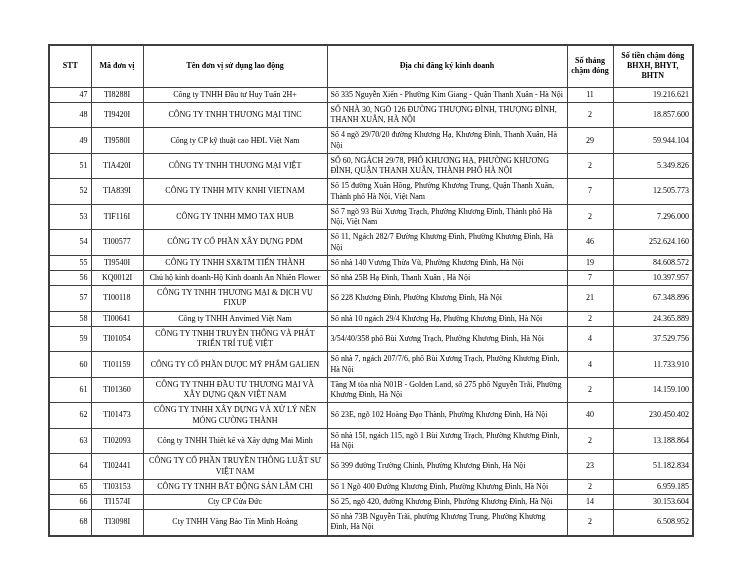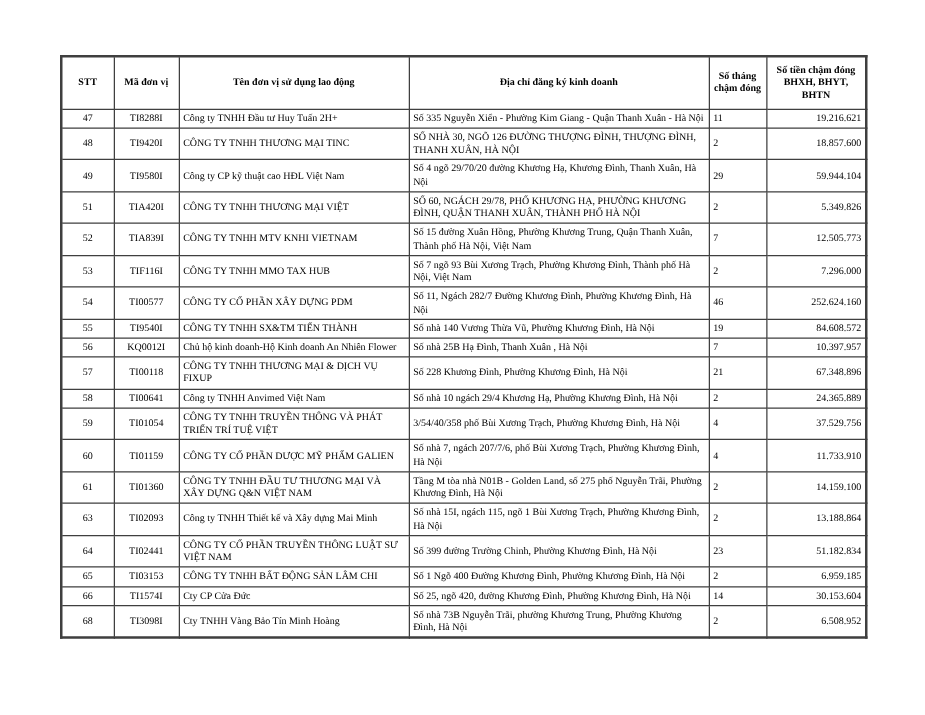"47" td.col-stt { text-align: center -> right }
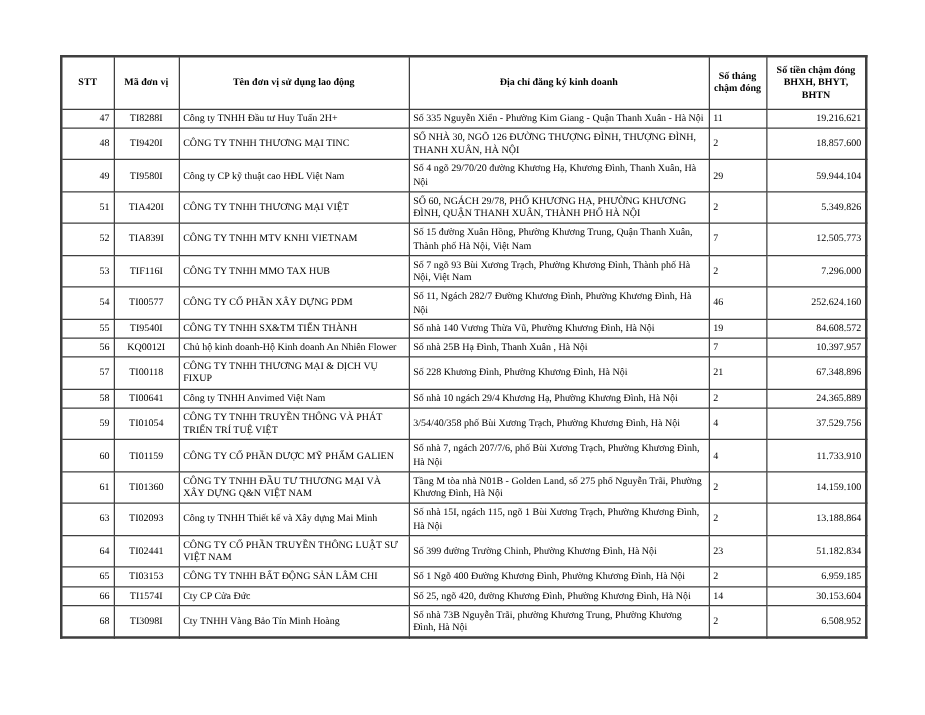"Công ty TNHH Đầu tư" td.col-name { text-align: left -> center }
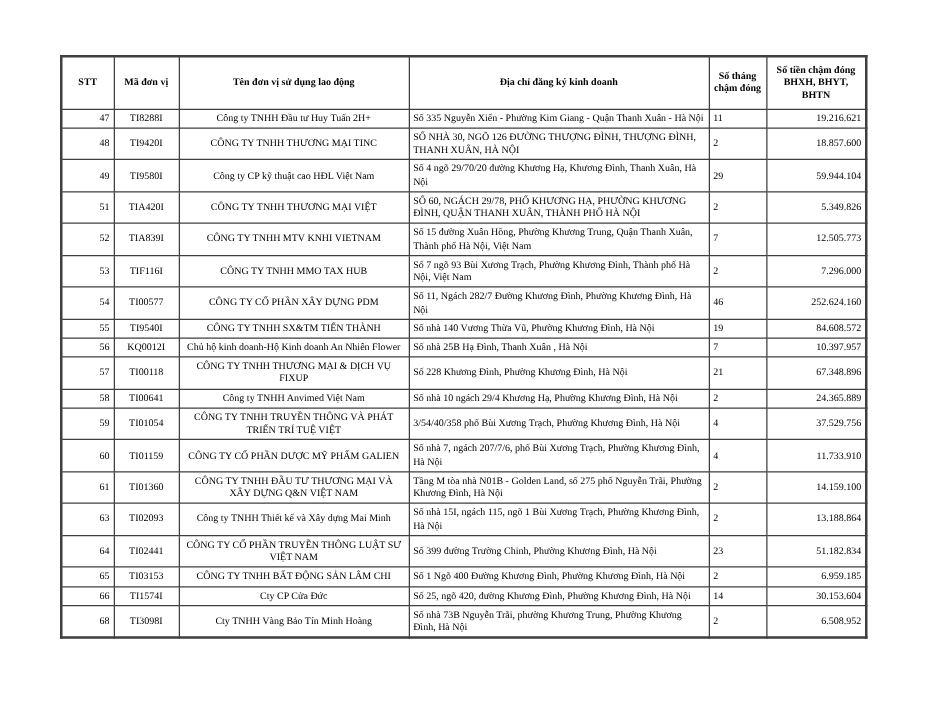"11" td.col-months { text-align: left -> center }
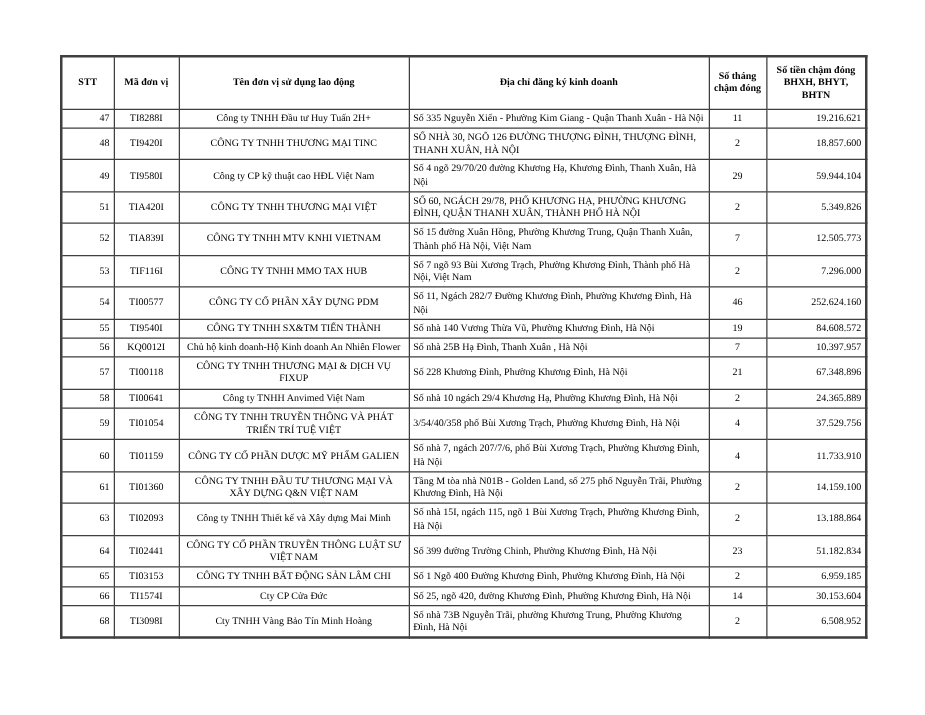"62" tr { html: none -> <tr> <td>62</td> <td>TI01473</td> <td>CÔNG TY TNHH XÂY DỰNG VÀ XỬ LÝ NỀN MÓNG CƯỜNG THÀNH</td> <td>Số 23E, ngõ 102 Hoàng Đạo Thành, Phường Khương Đình, Hà Nội</td> <td>40</td> <td>230.450.402</td> </tr> }
